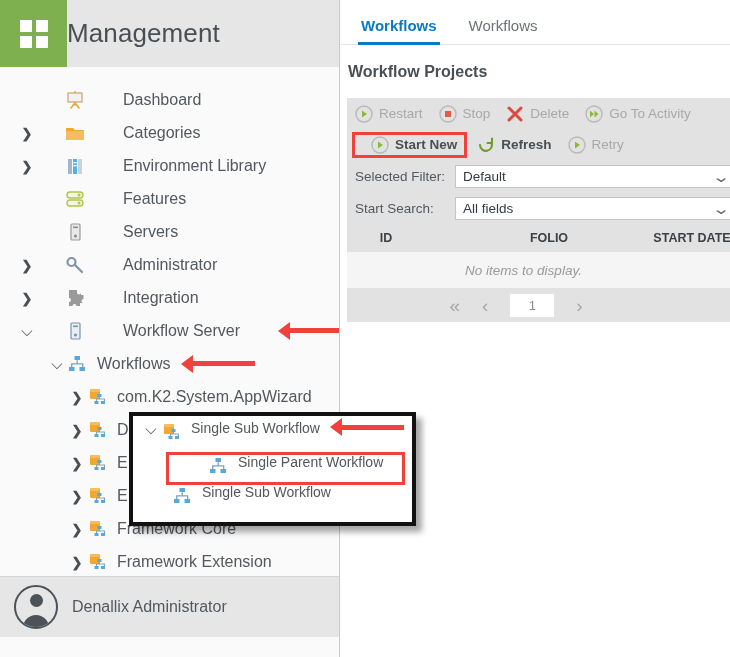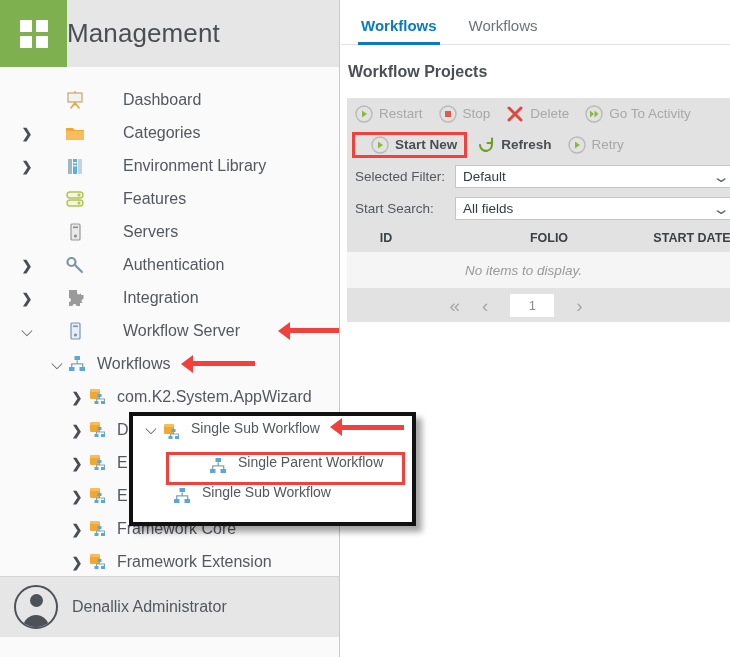"Authentication" span.nav-label { text: Authentication -> Administrator }
